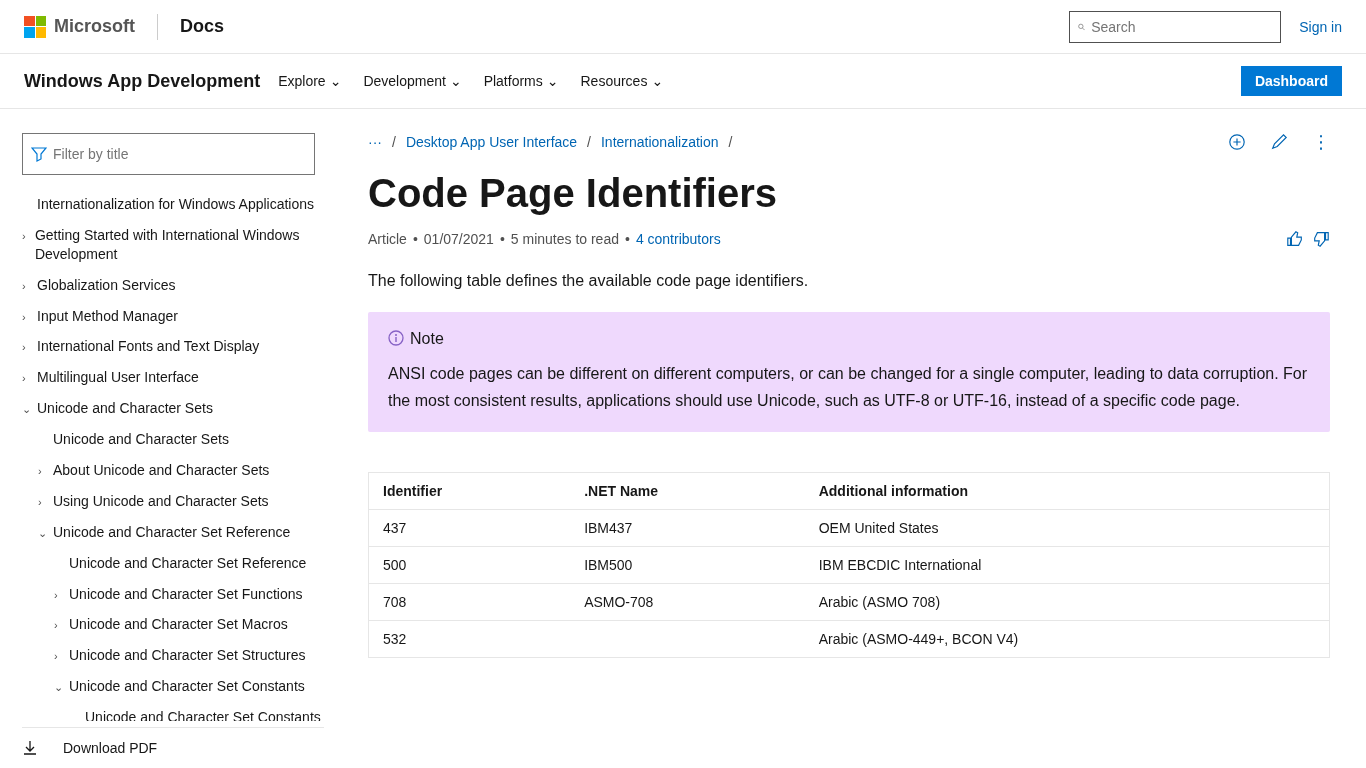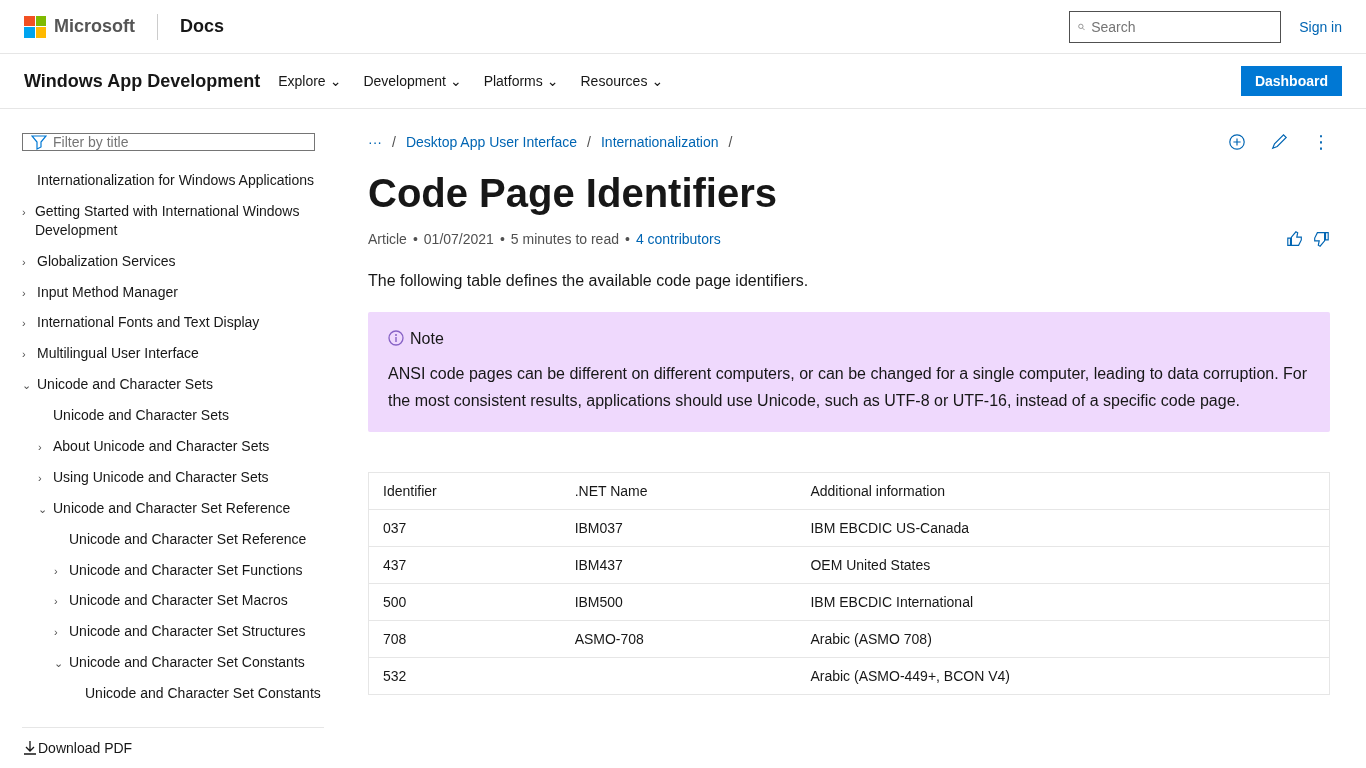"Filter by title" .filter-box { height: 18px -> 42px }
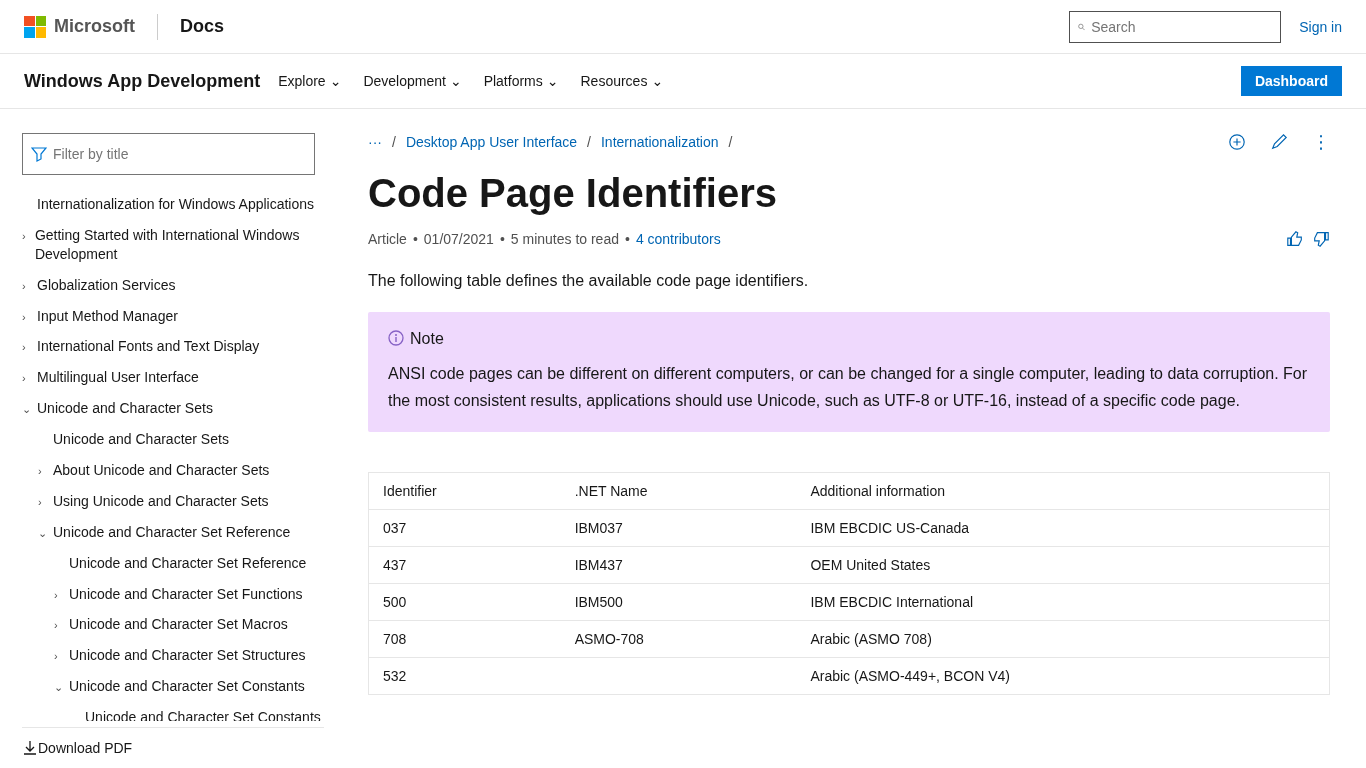"Identifier" th { font-weight: 400 -> 700 }
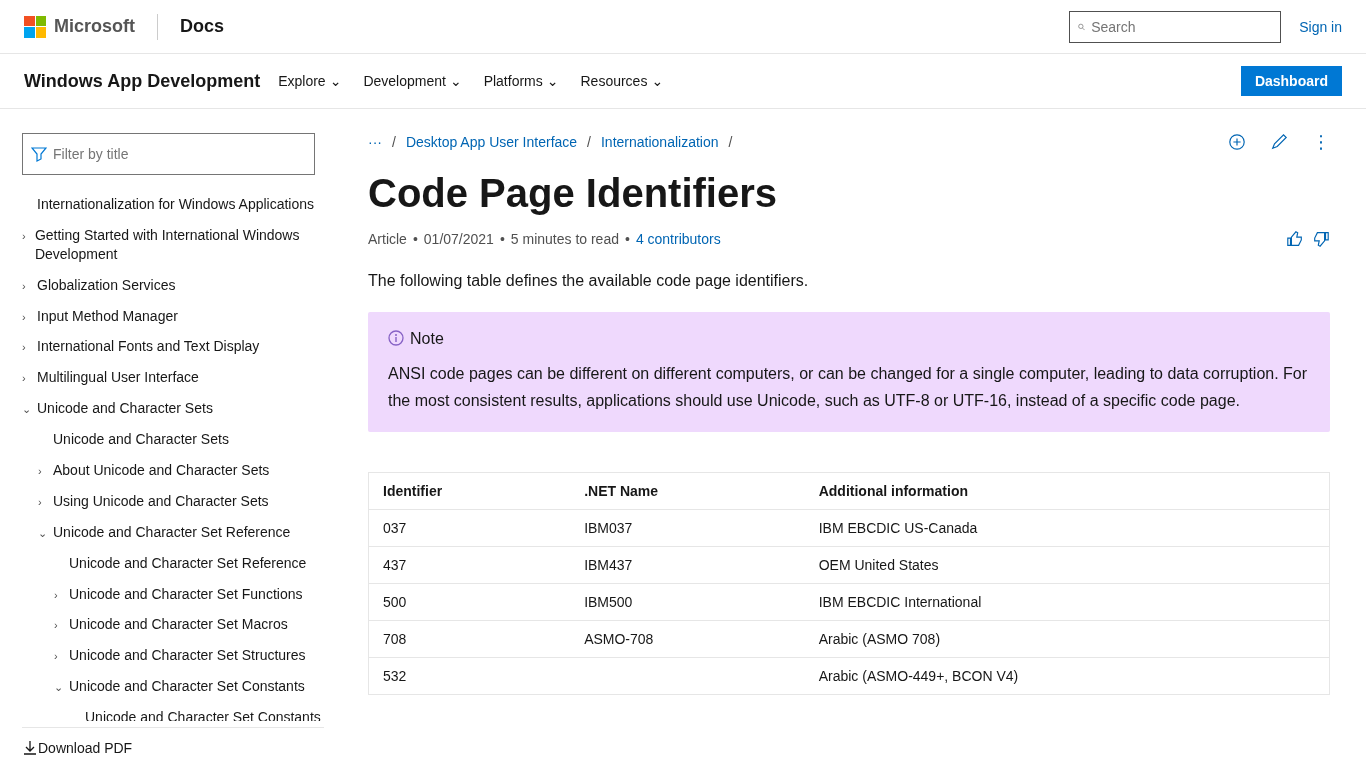"037" tr { html: <tr> <td>037</td> <td>IBM037</td> <td>IBM EBCDIC US-Canada</td> </tr> -> none }
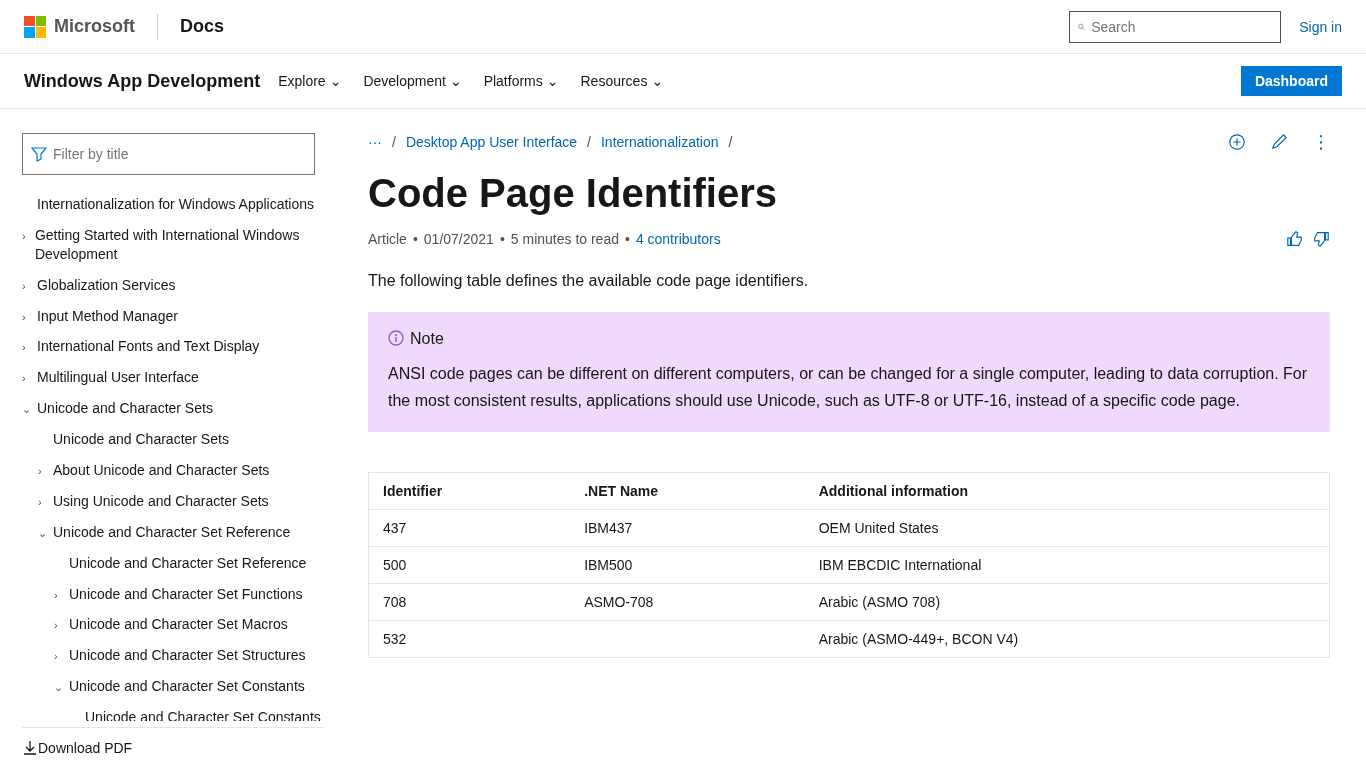"Download PDF" .download-pdf { gap: 0 -> 25px }
